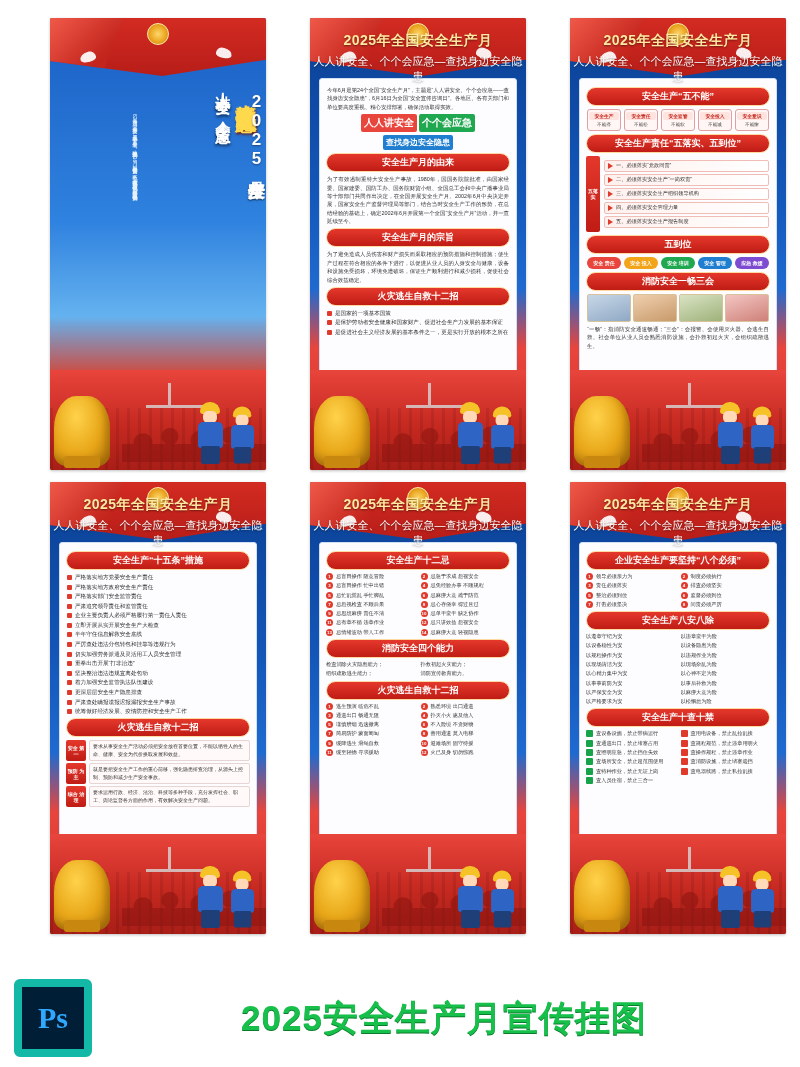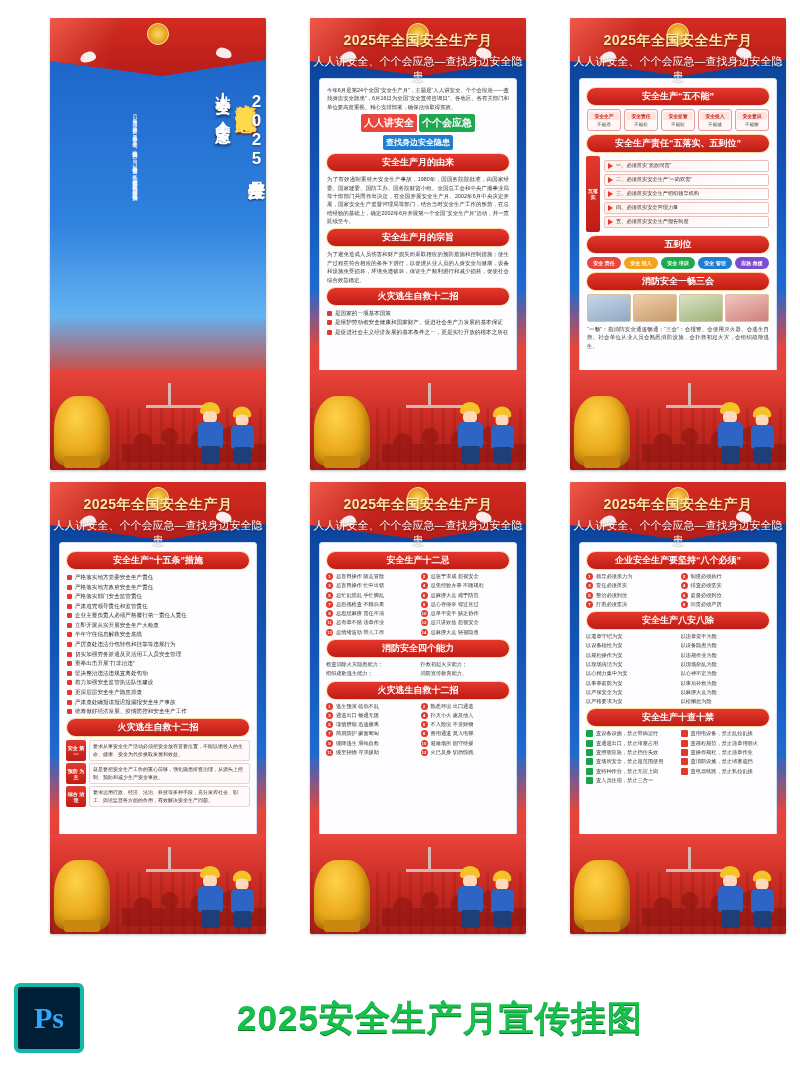"Ps" .psbox { border: 4px solid #14b8a6 -> 8px solid #14b8a6 }
